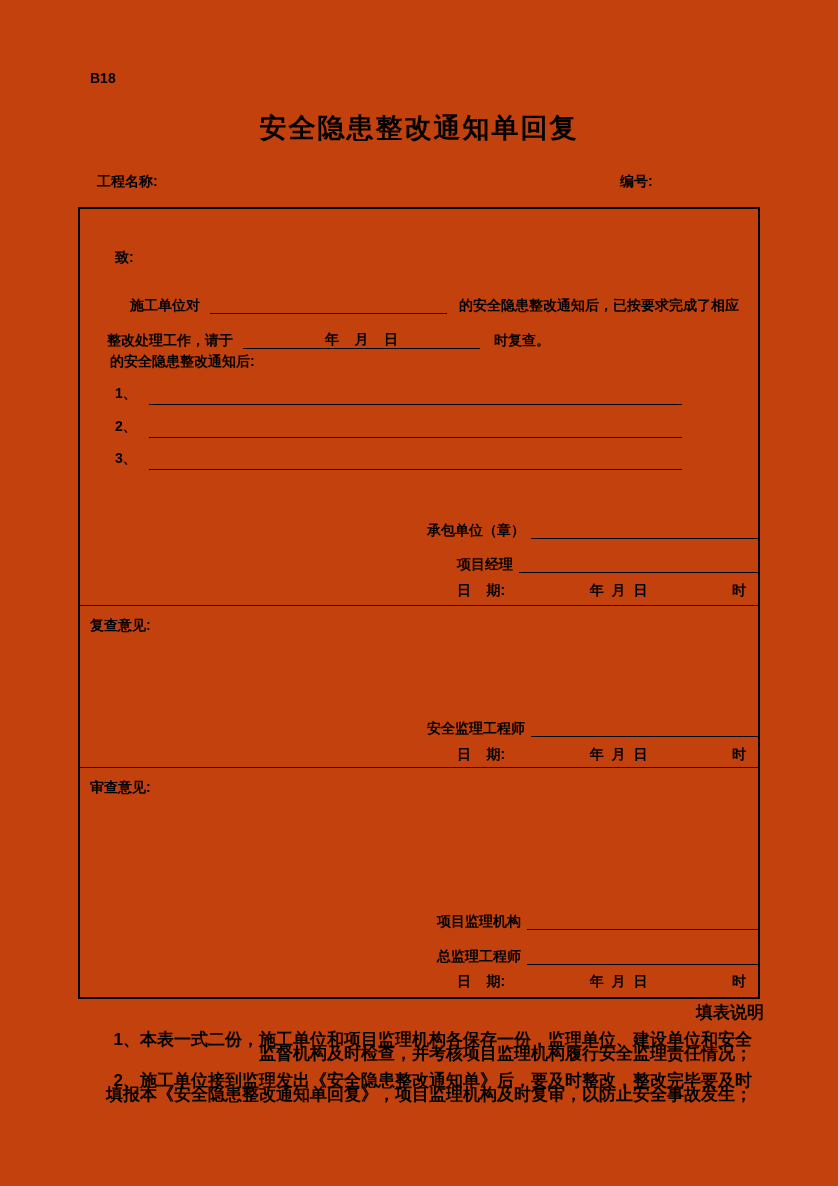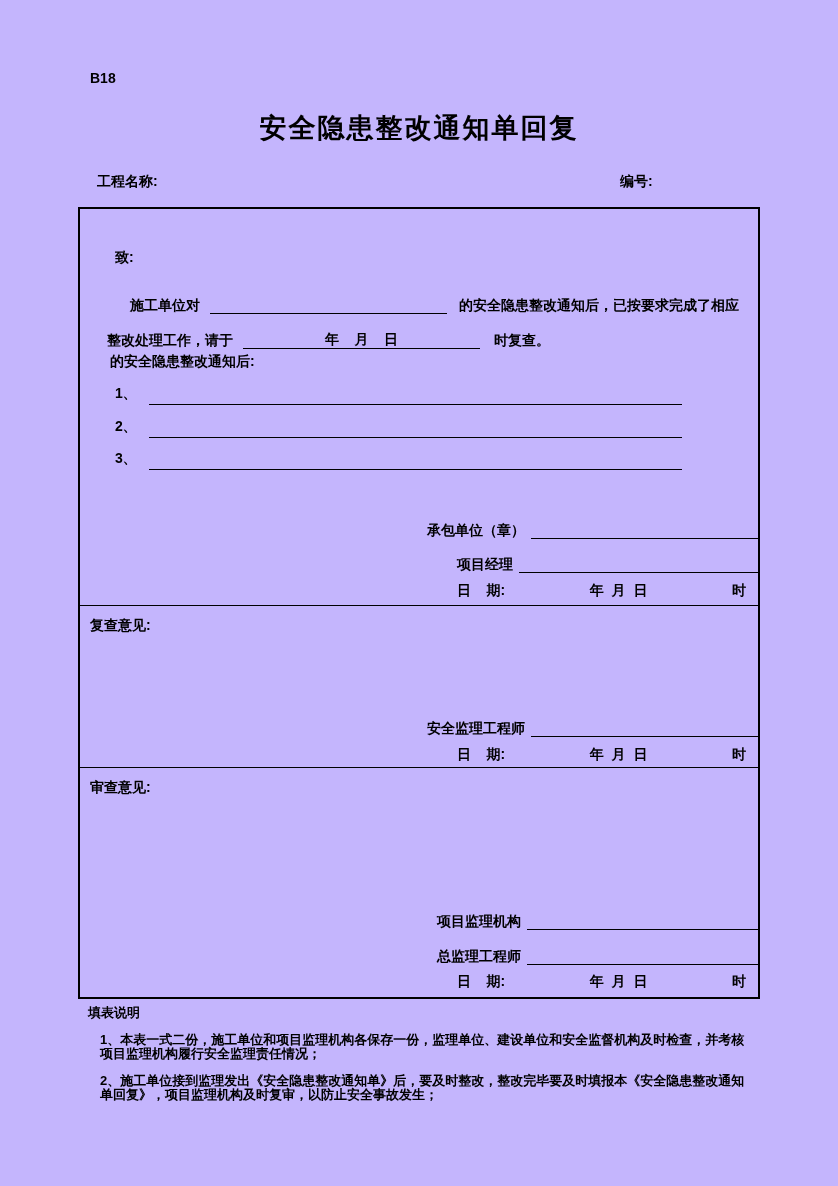"B18" .page { background: #c4b5fd -> #c2410c }
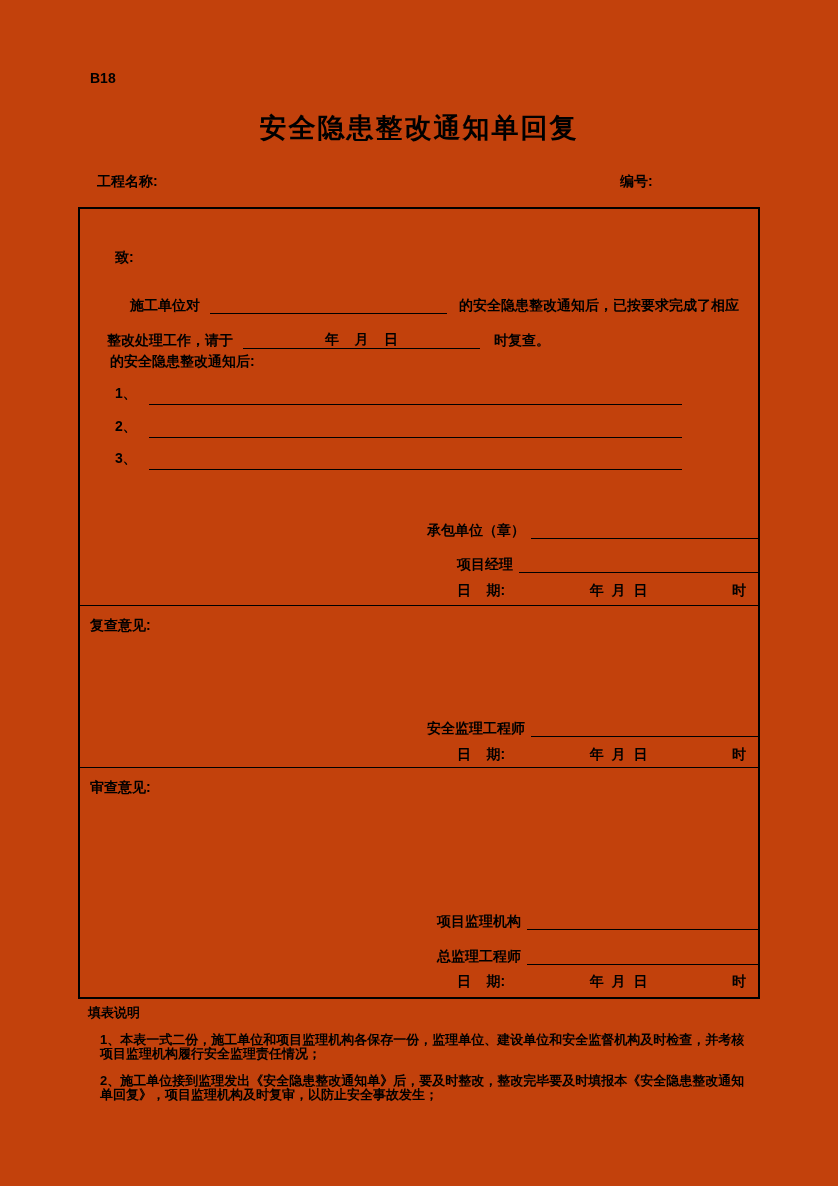"填表说明" .notes { font-size: 13px -> 17px; text-align: none -> right }
